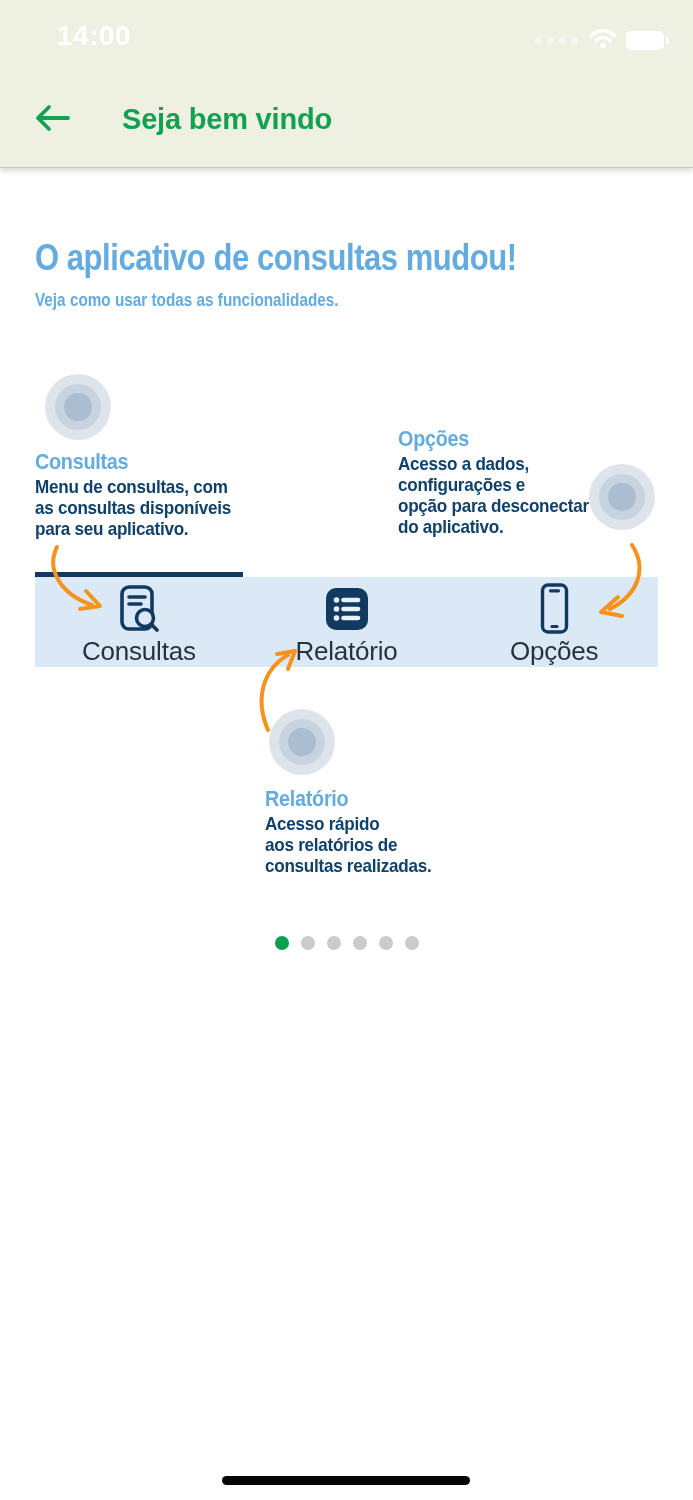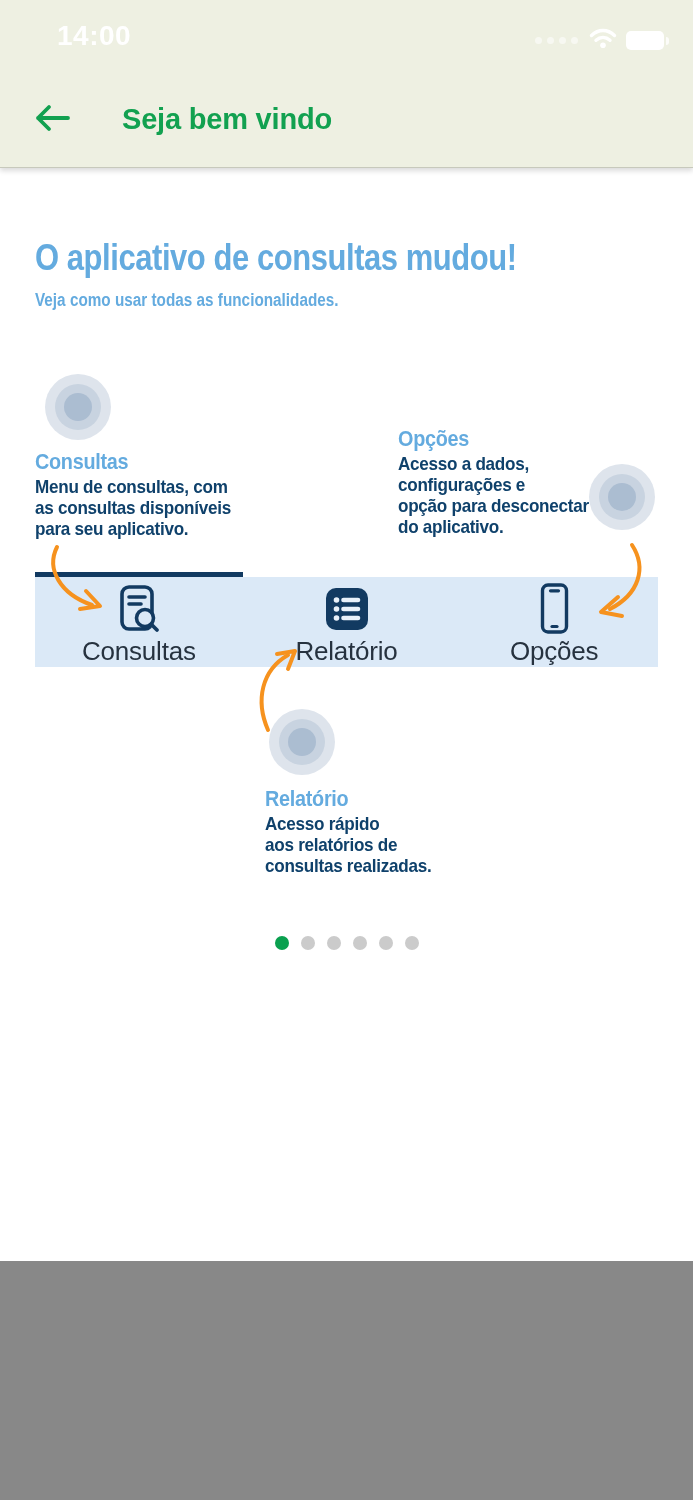"14:00" .screen { height: 1261px -> 1500px }
